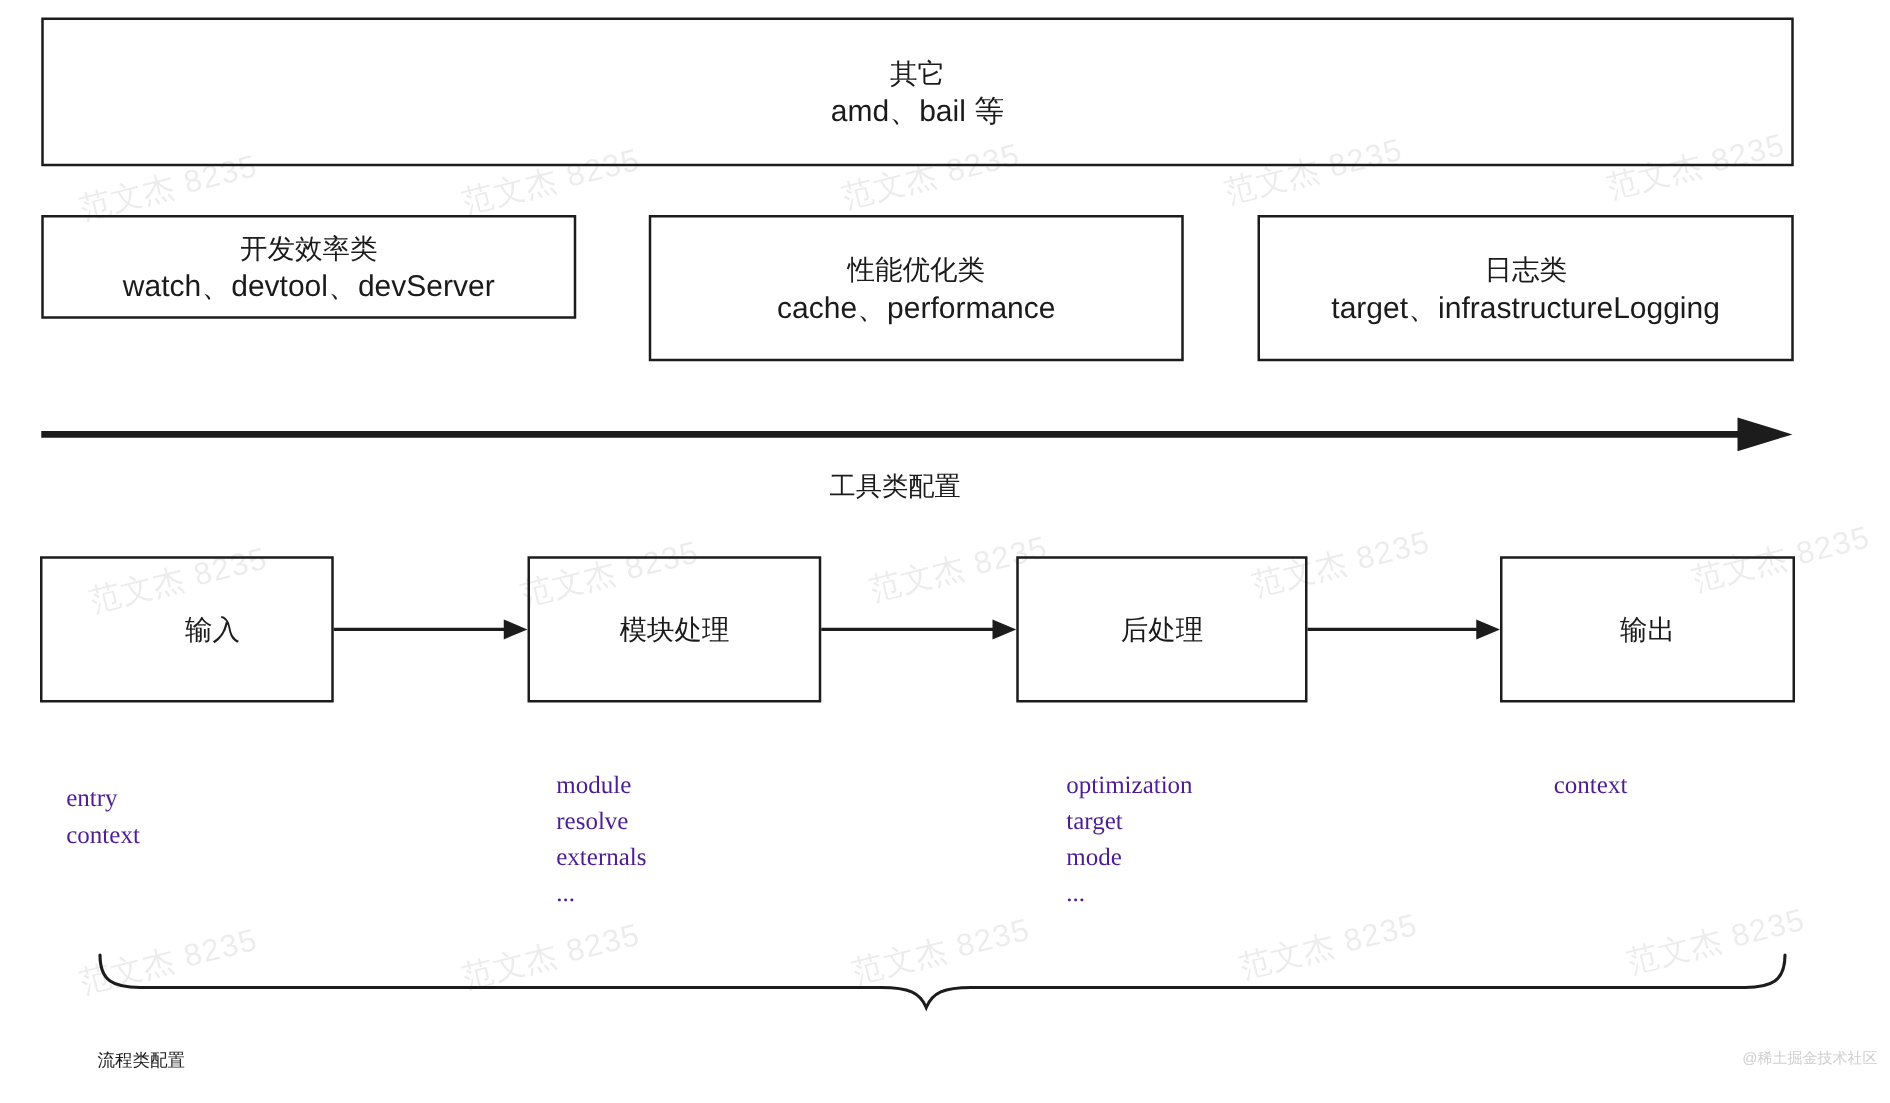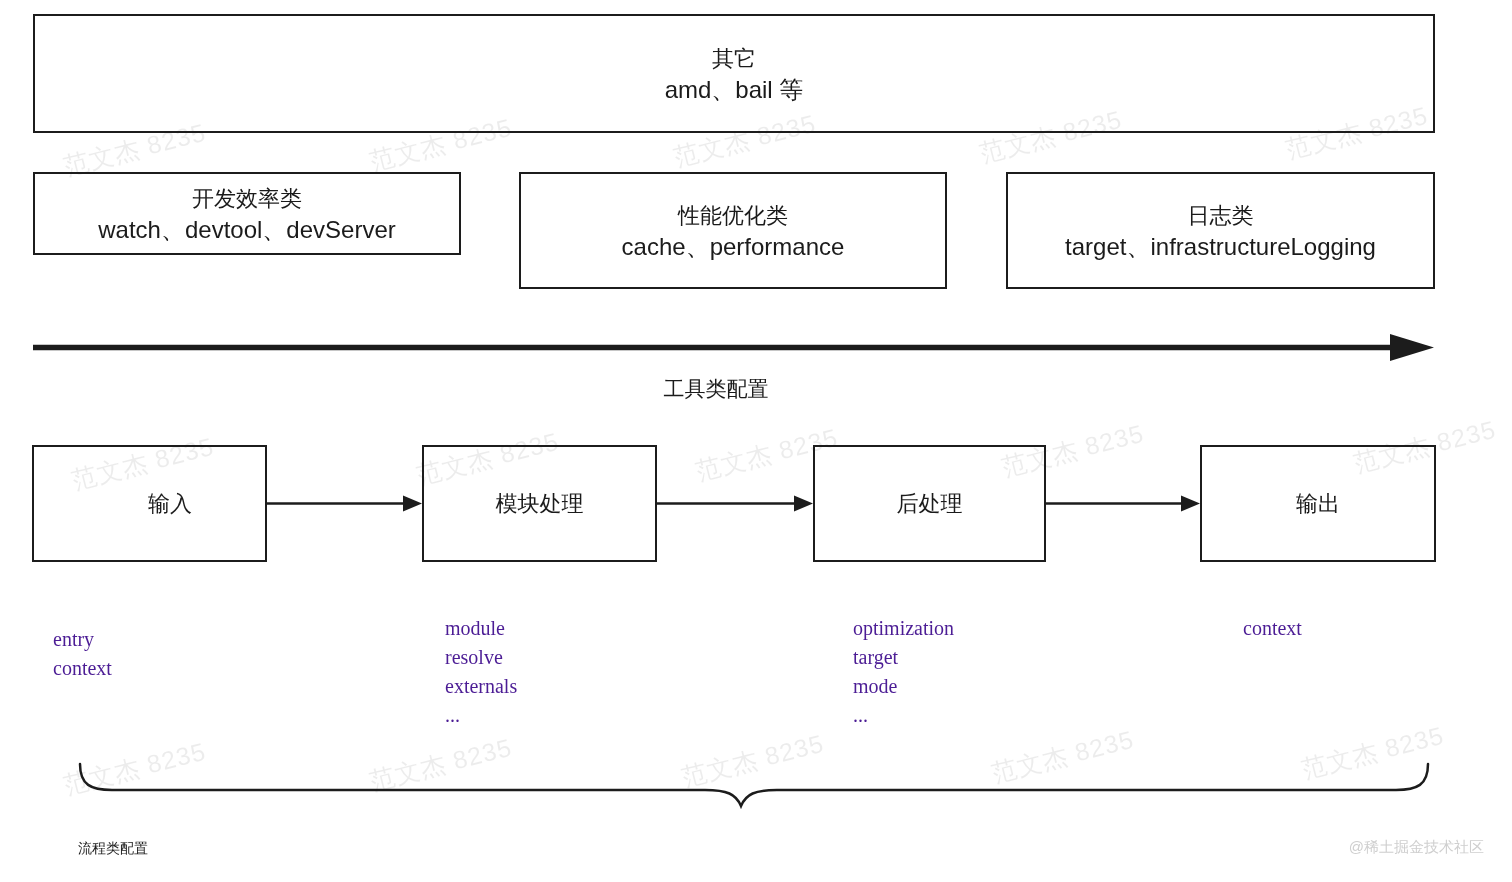"@稀土掘金技术社区" .credit { font-size: 15px -> 12px; right: 28px -> 10px }
